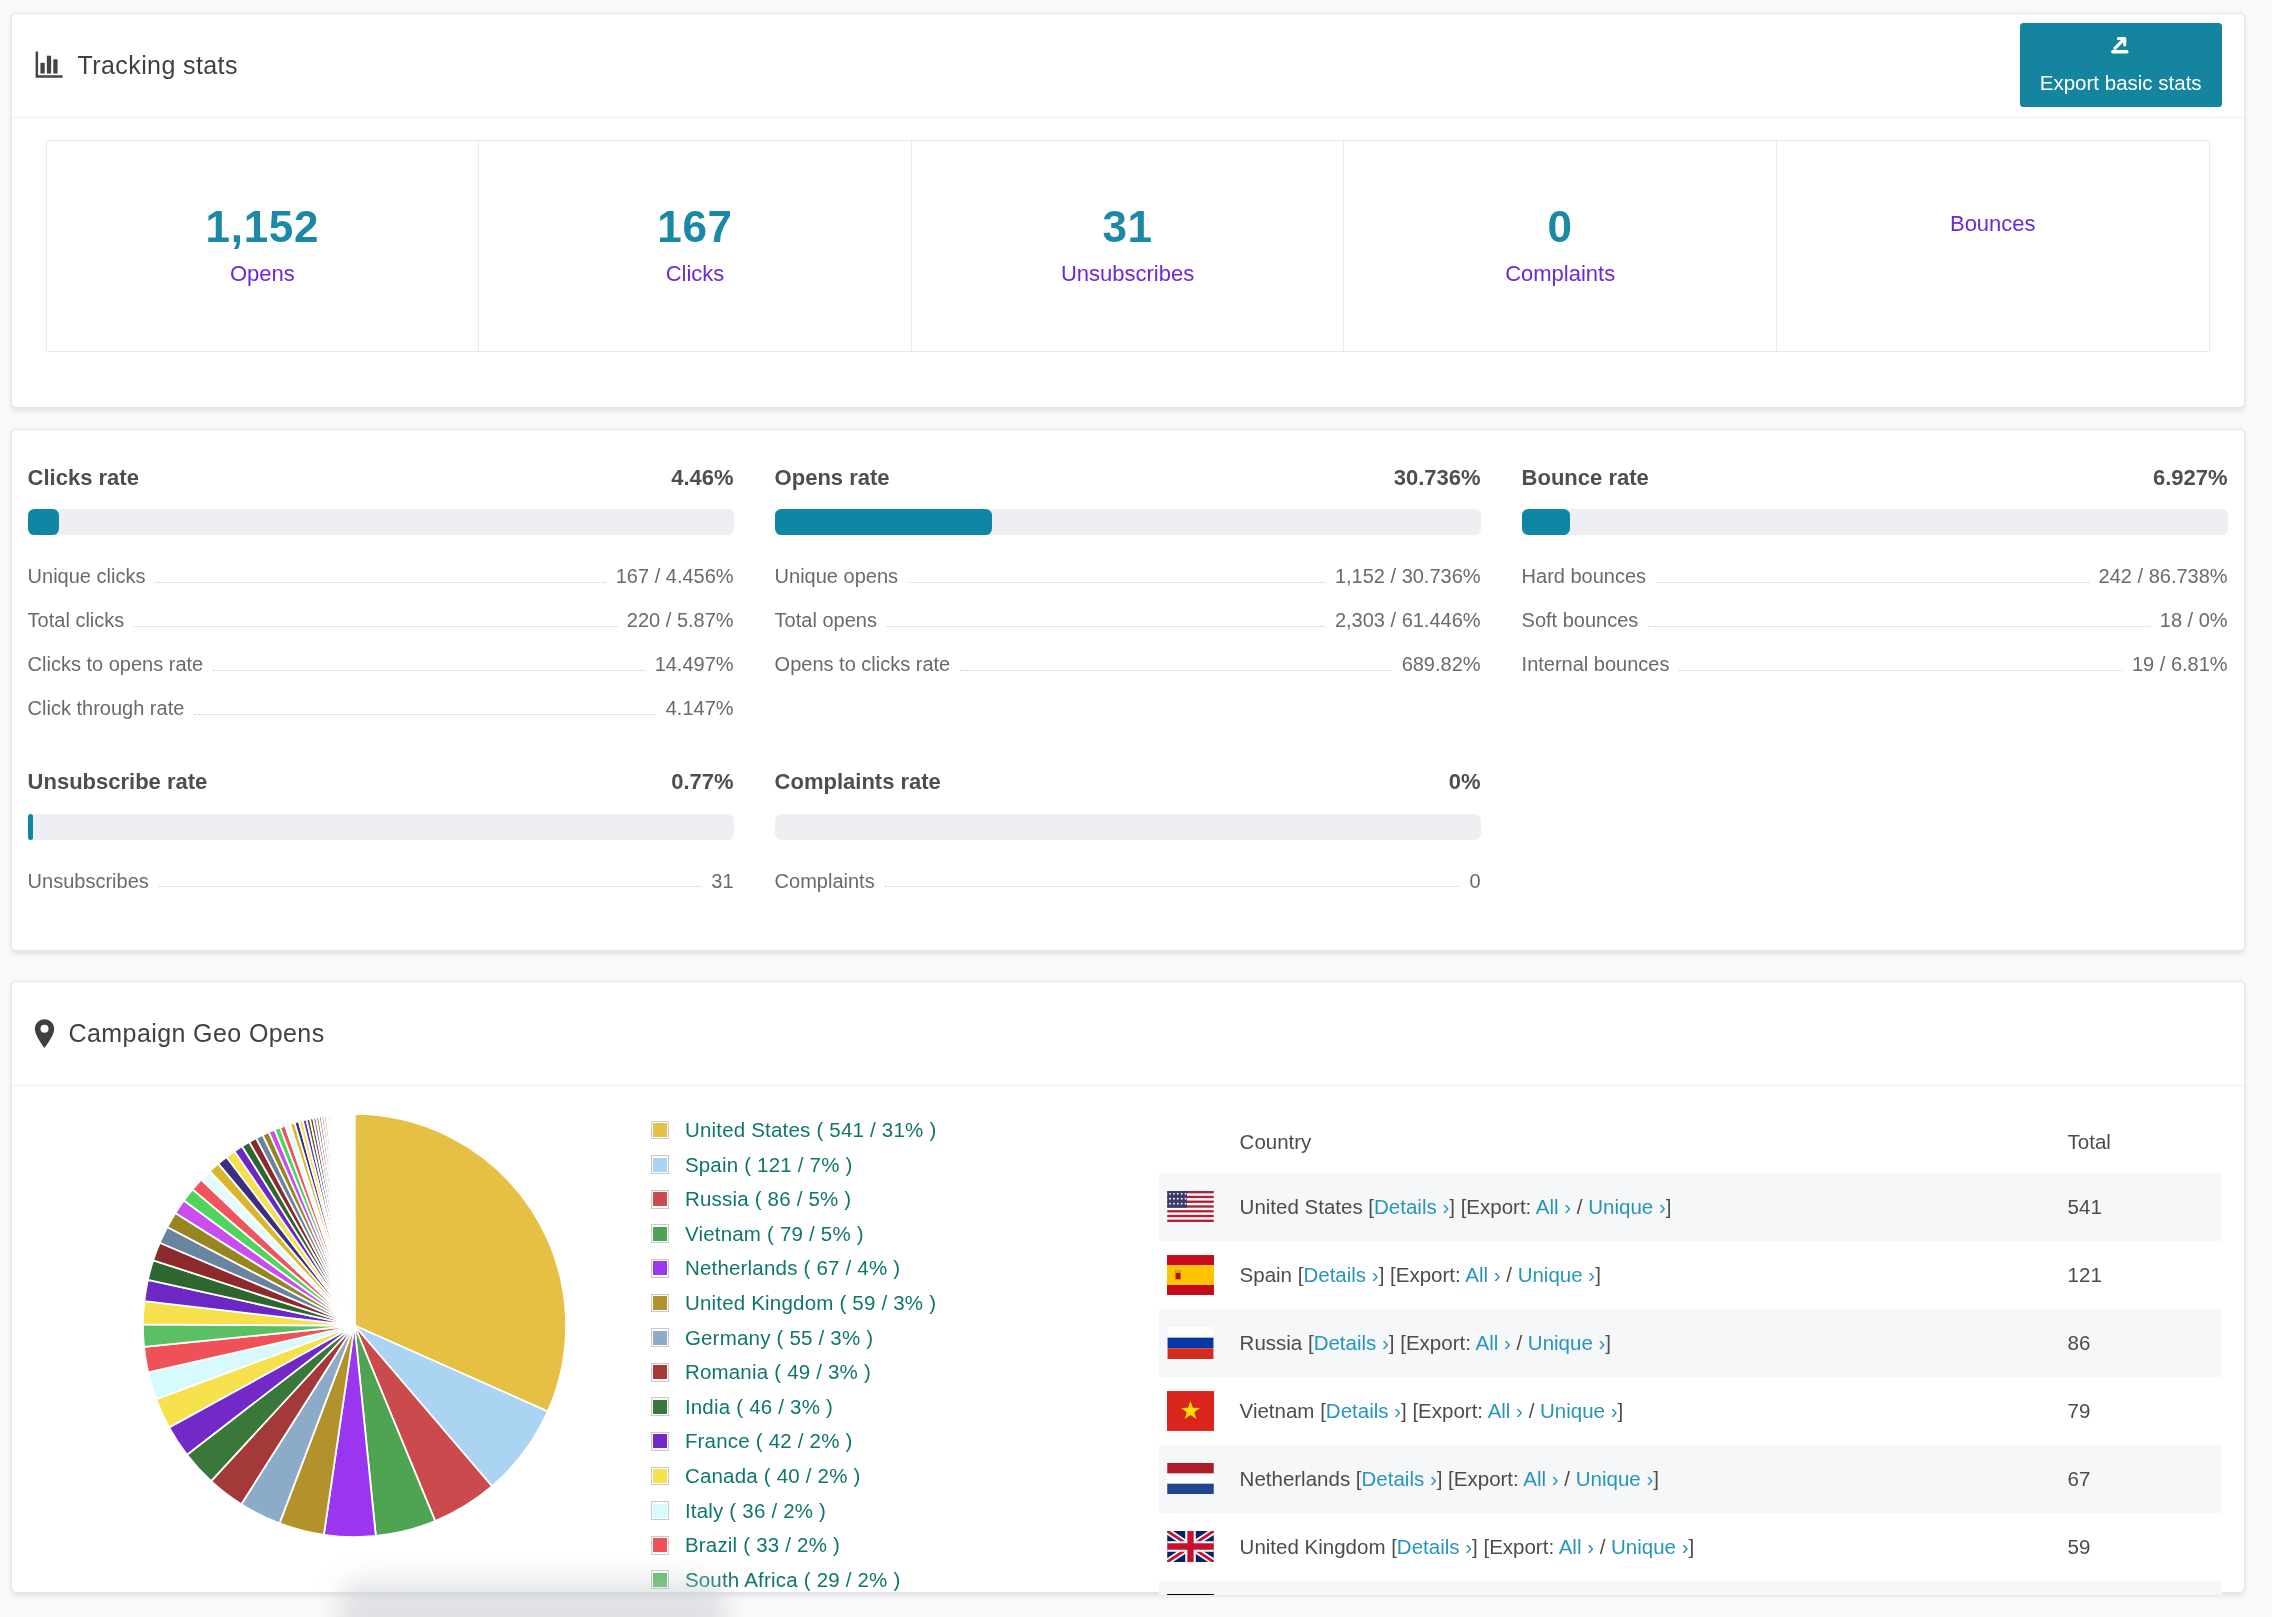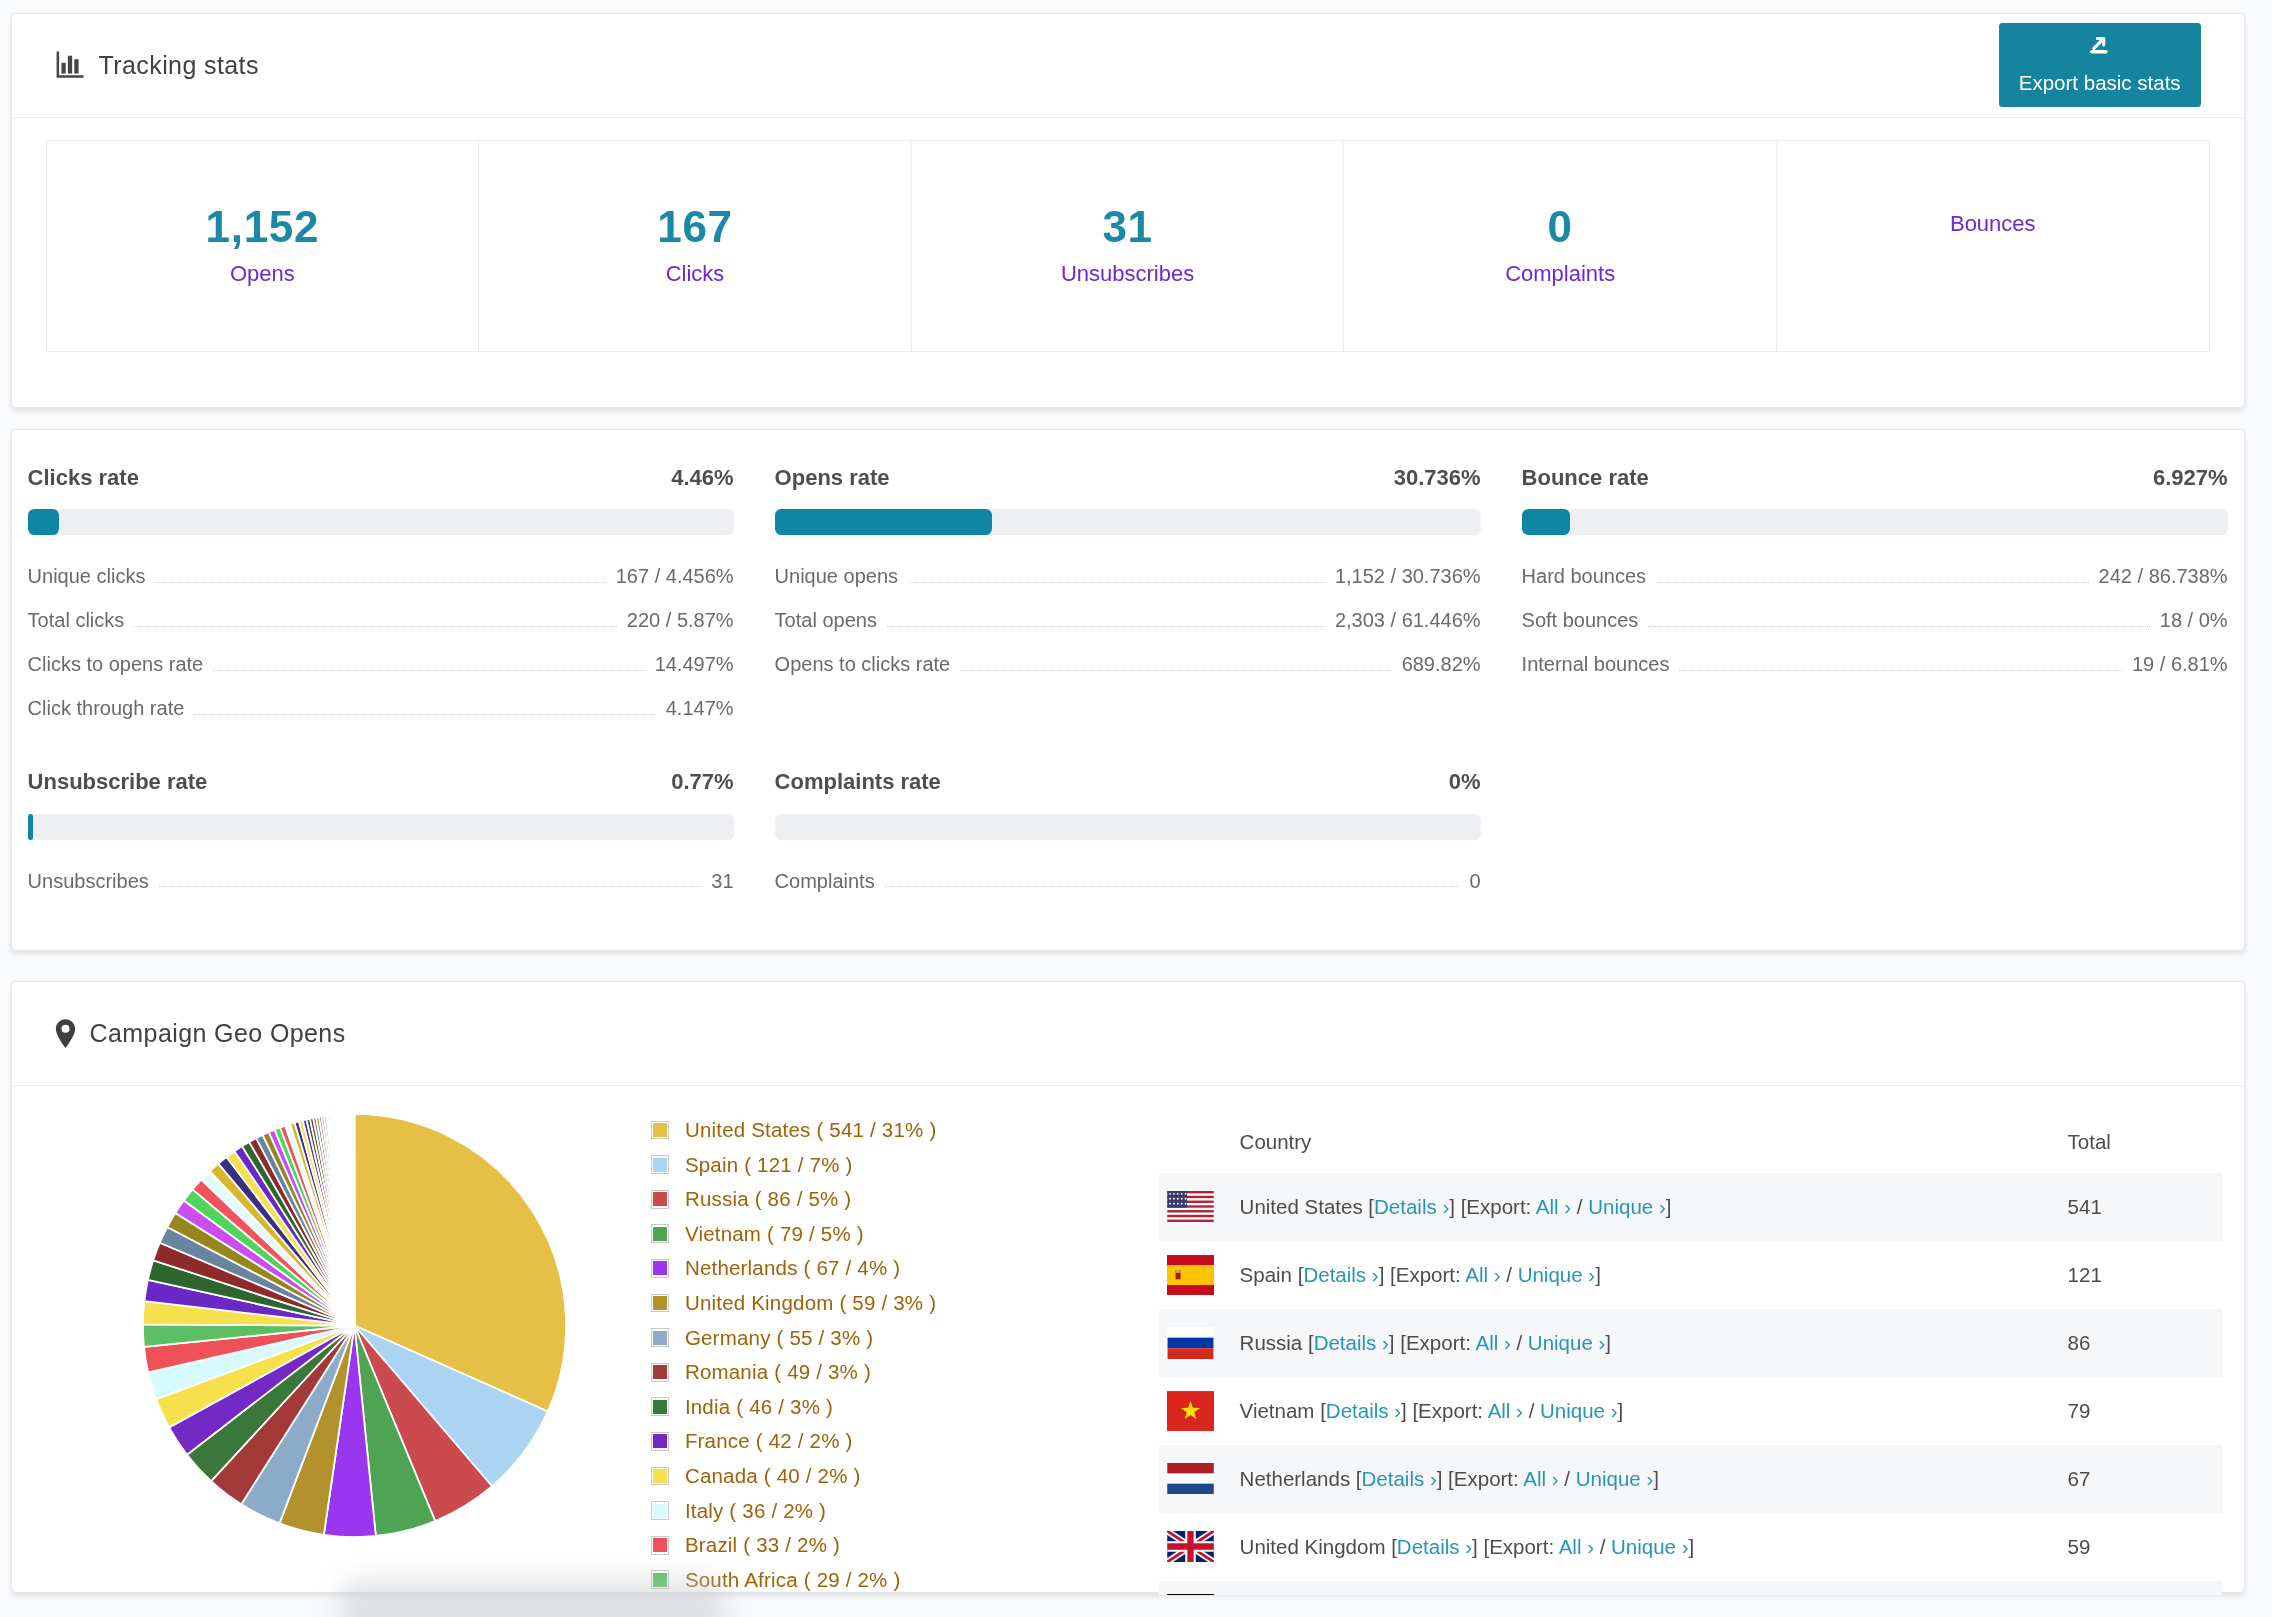"Tracking stats" .card-header { padding: 0 43px -> 0 22px }
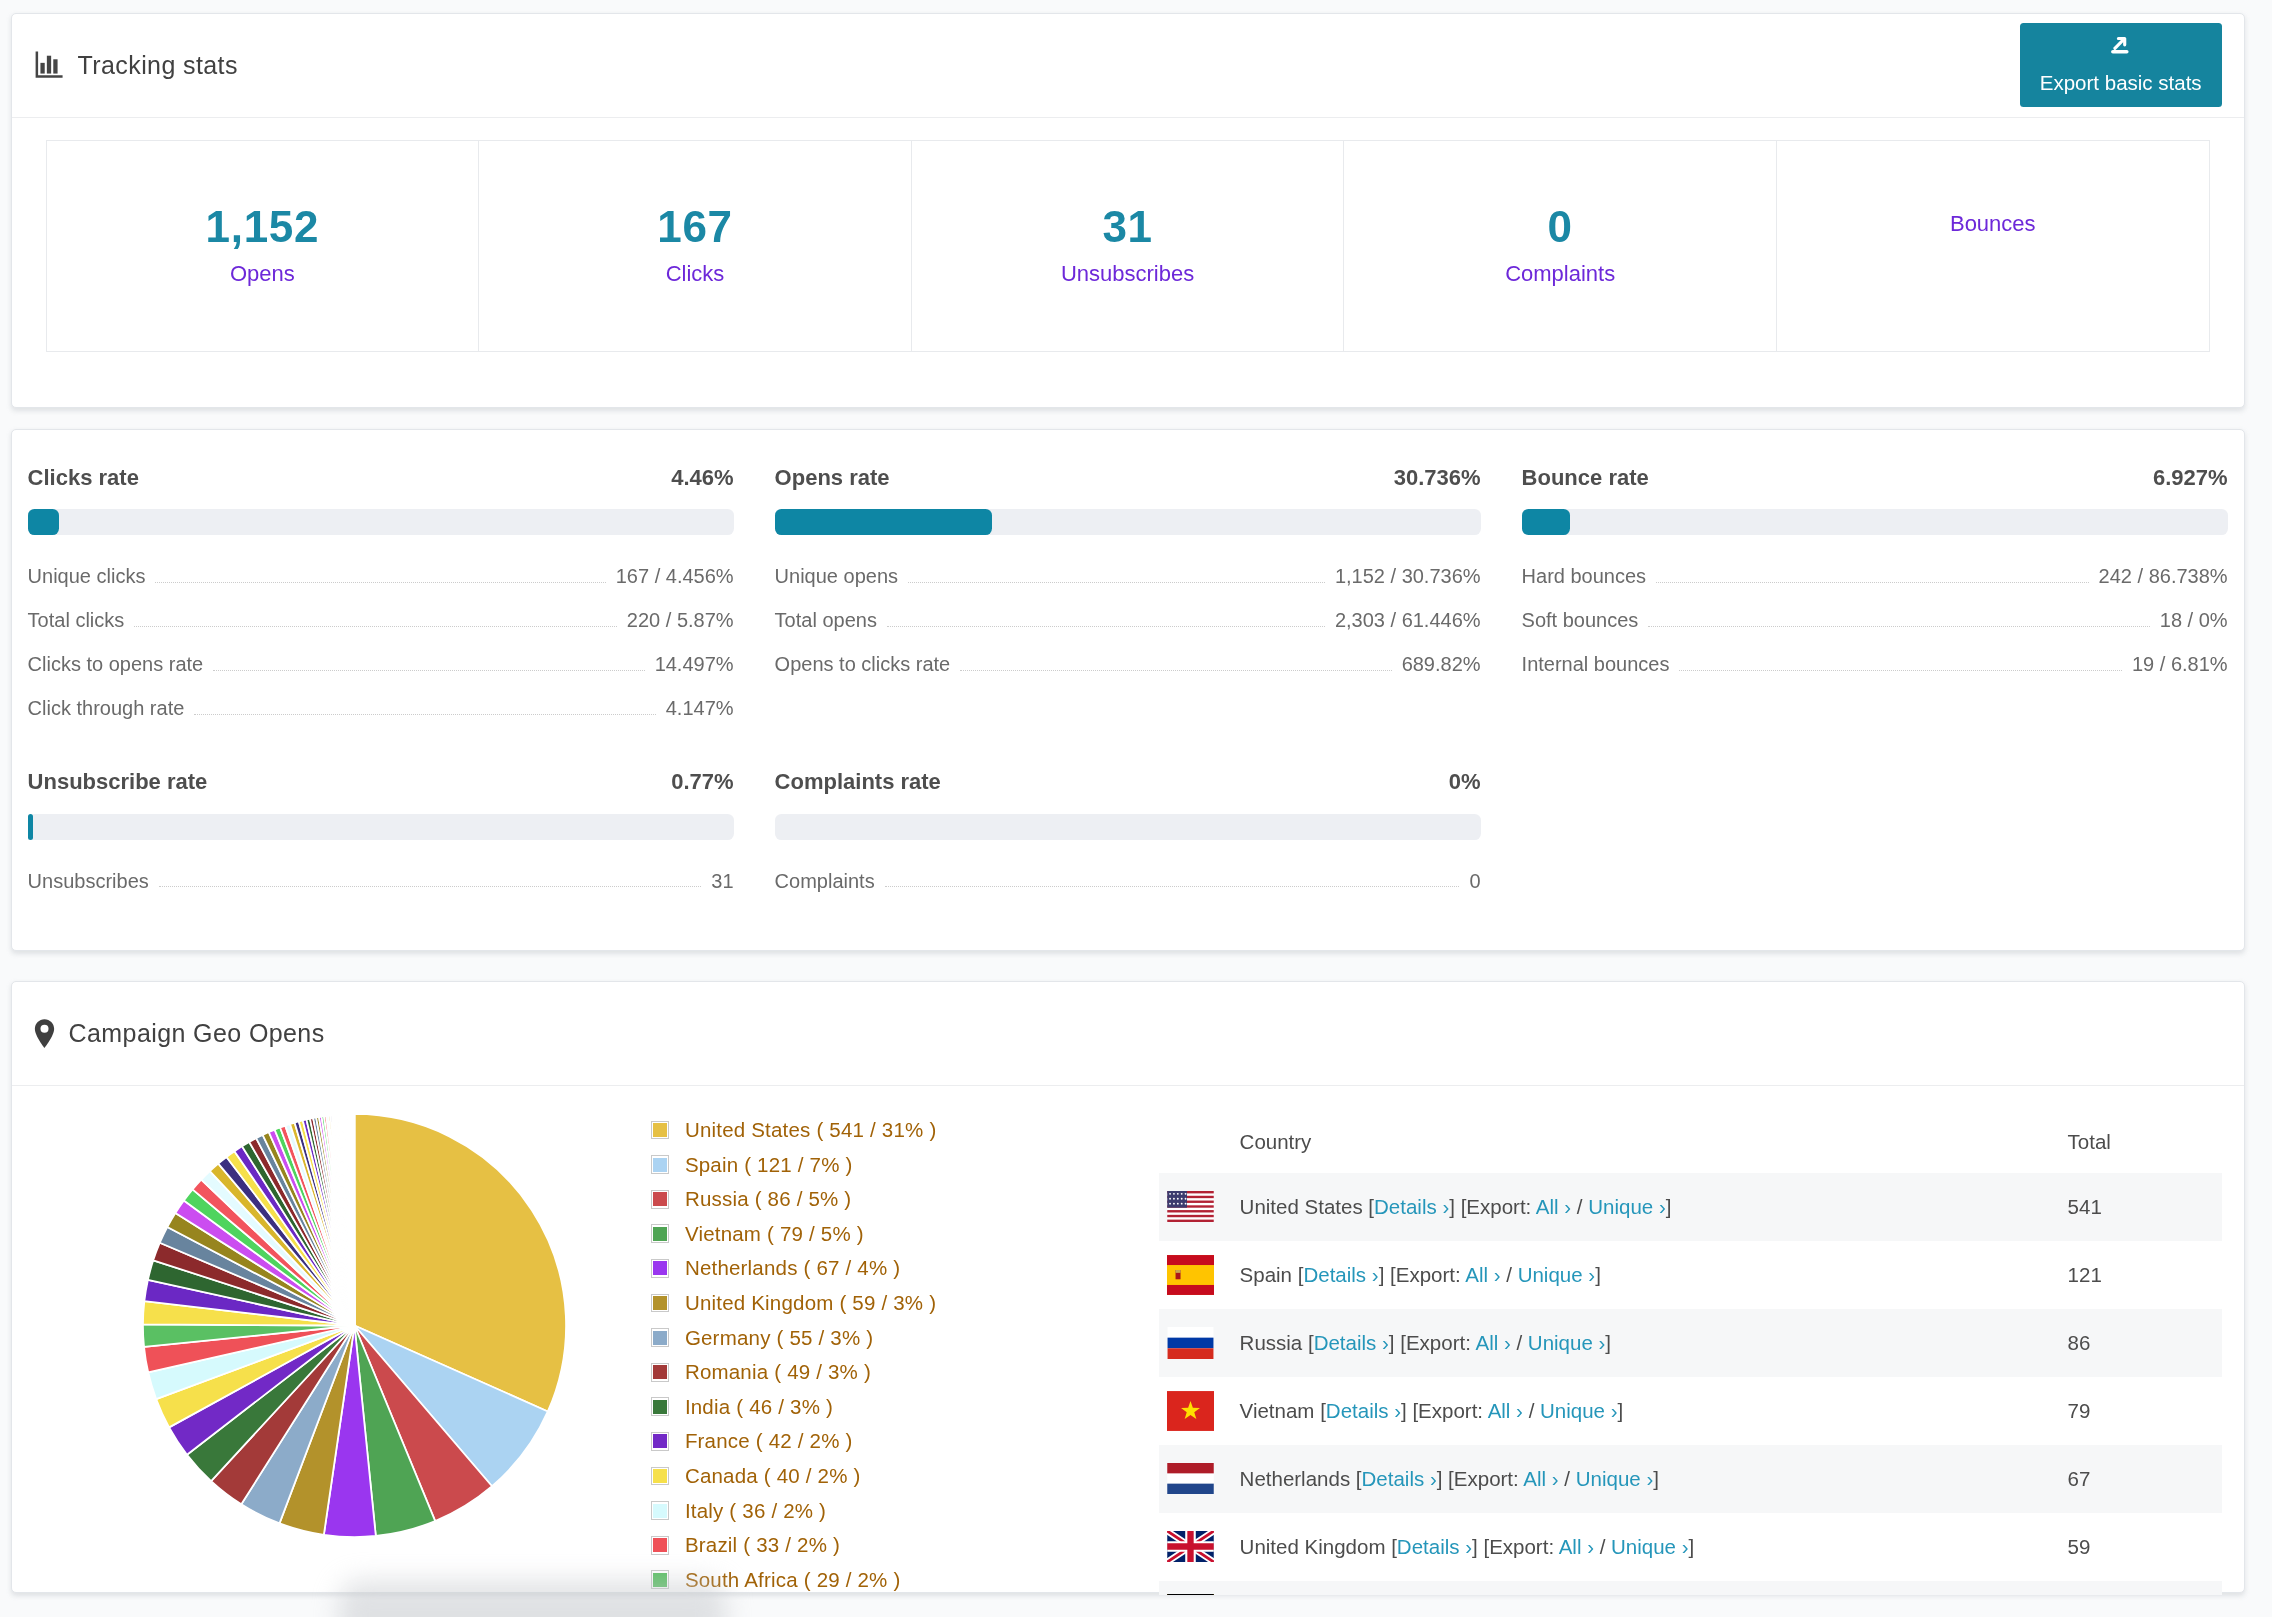"United States ( 541 /" .legend-label { color: #a16207 -> #0f766e }
